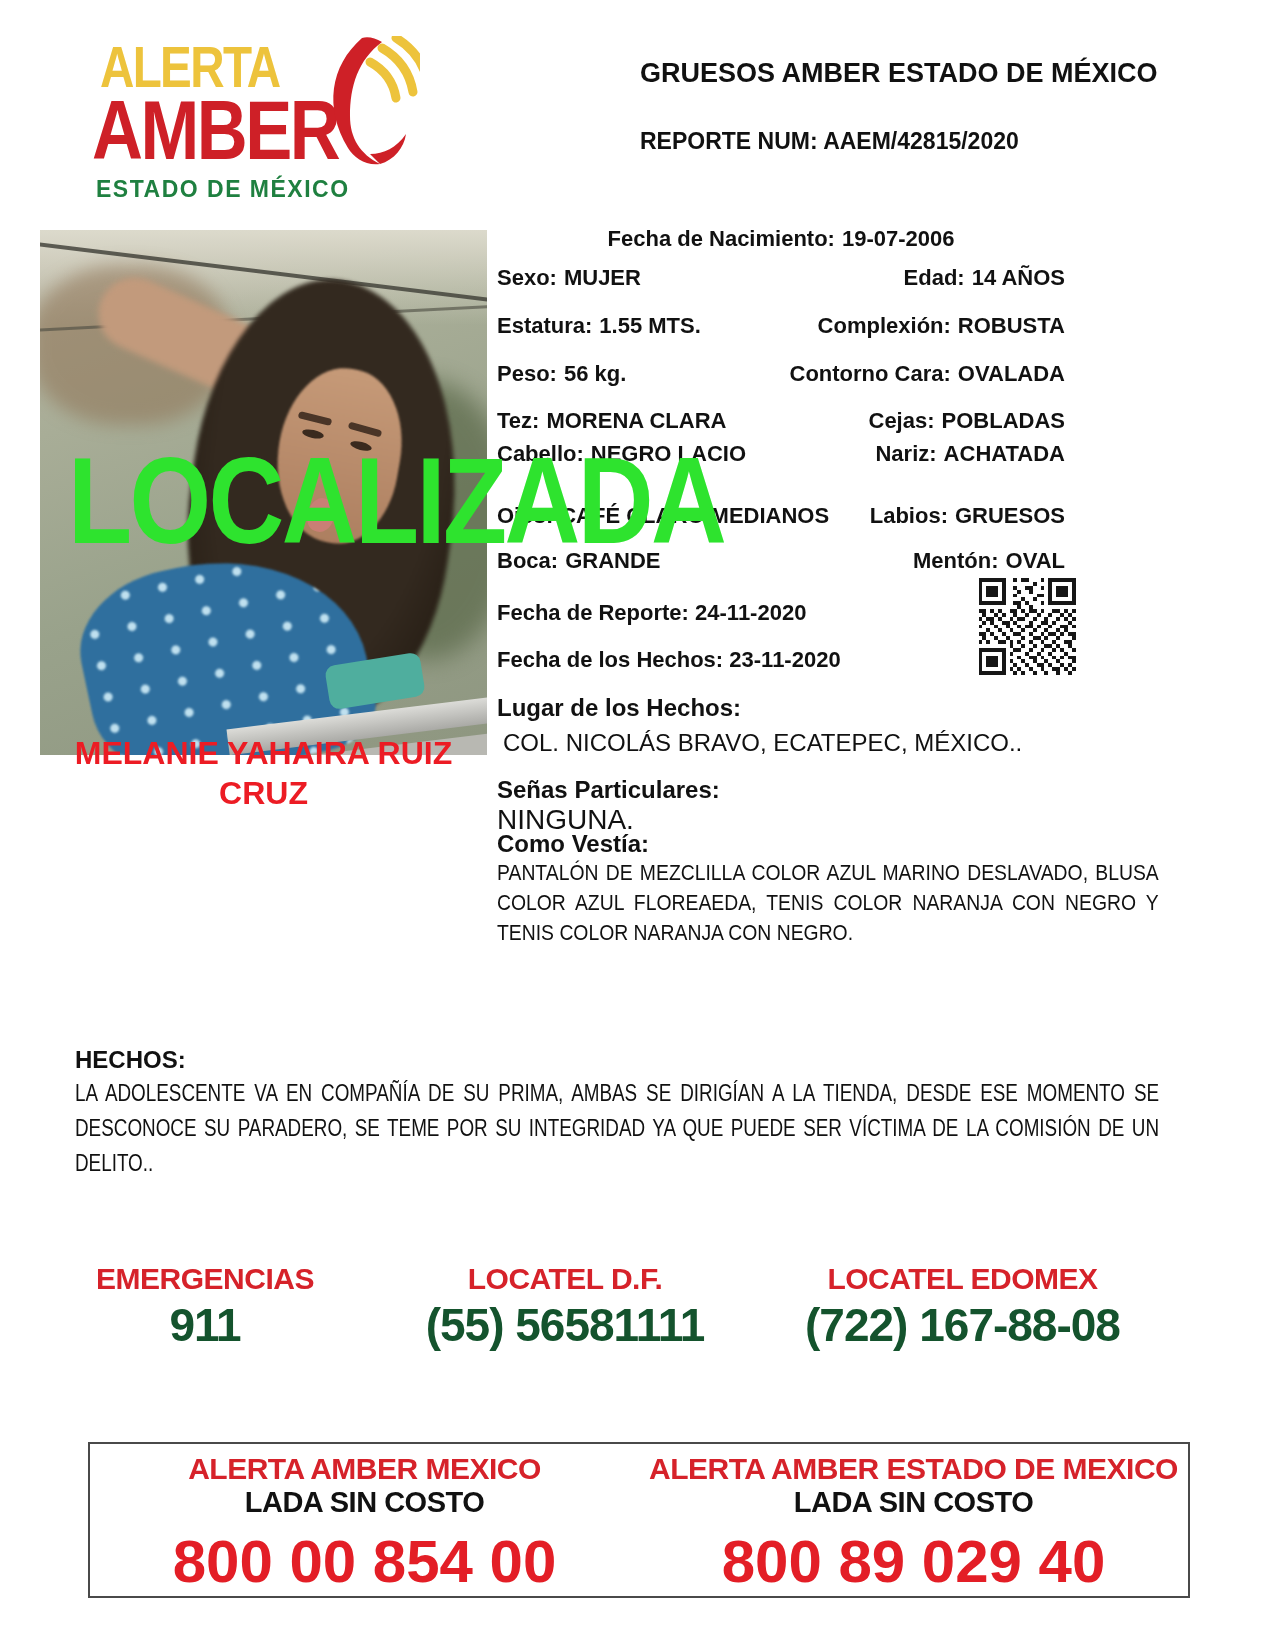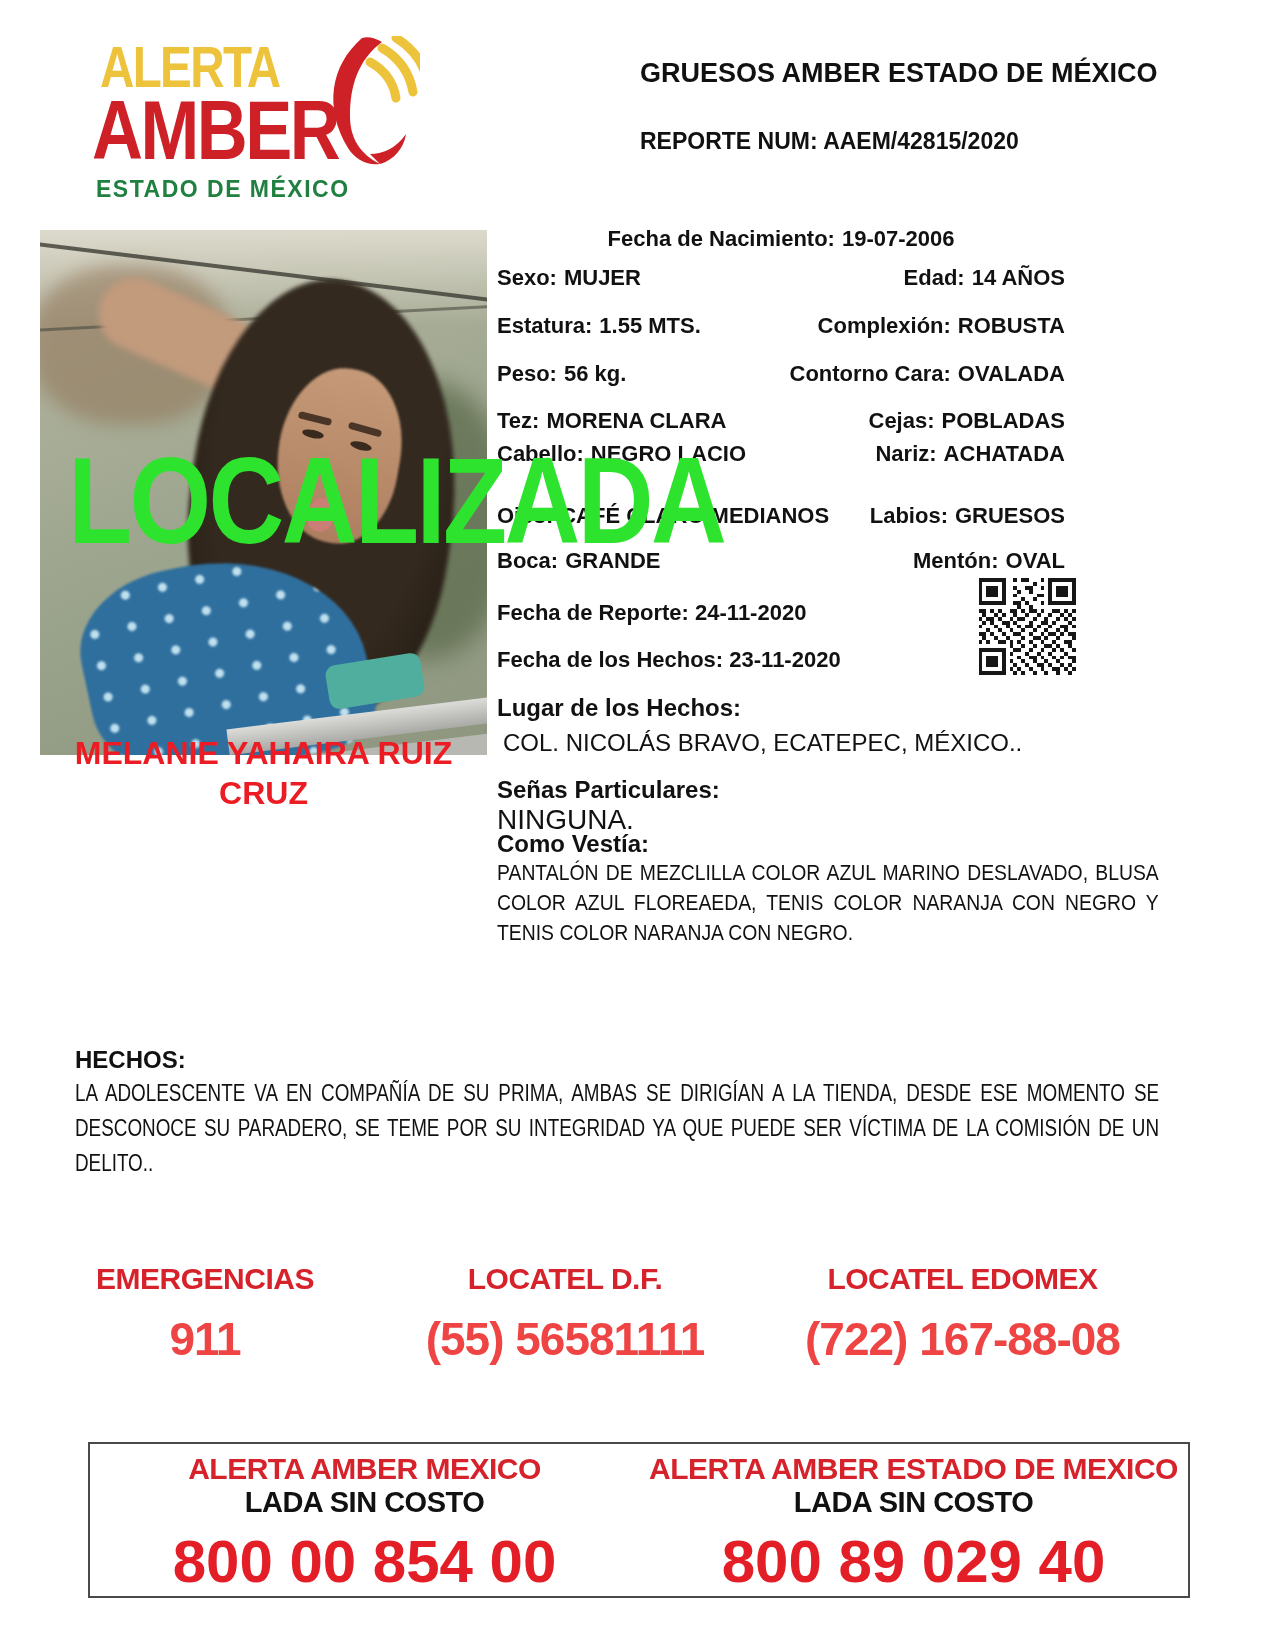"911" .contact .cnumber { color: #ef4444 -> #14532d; margin-top: 16px -> 2px }
